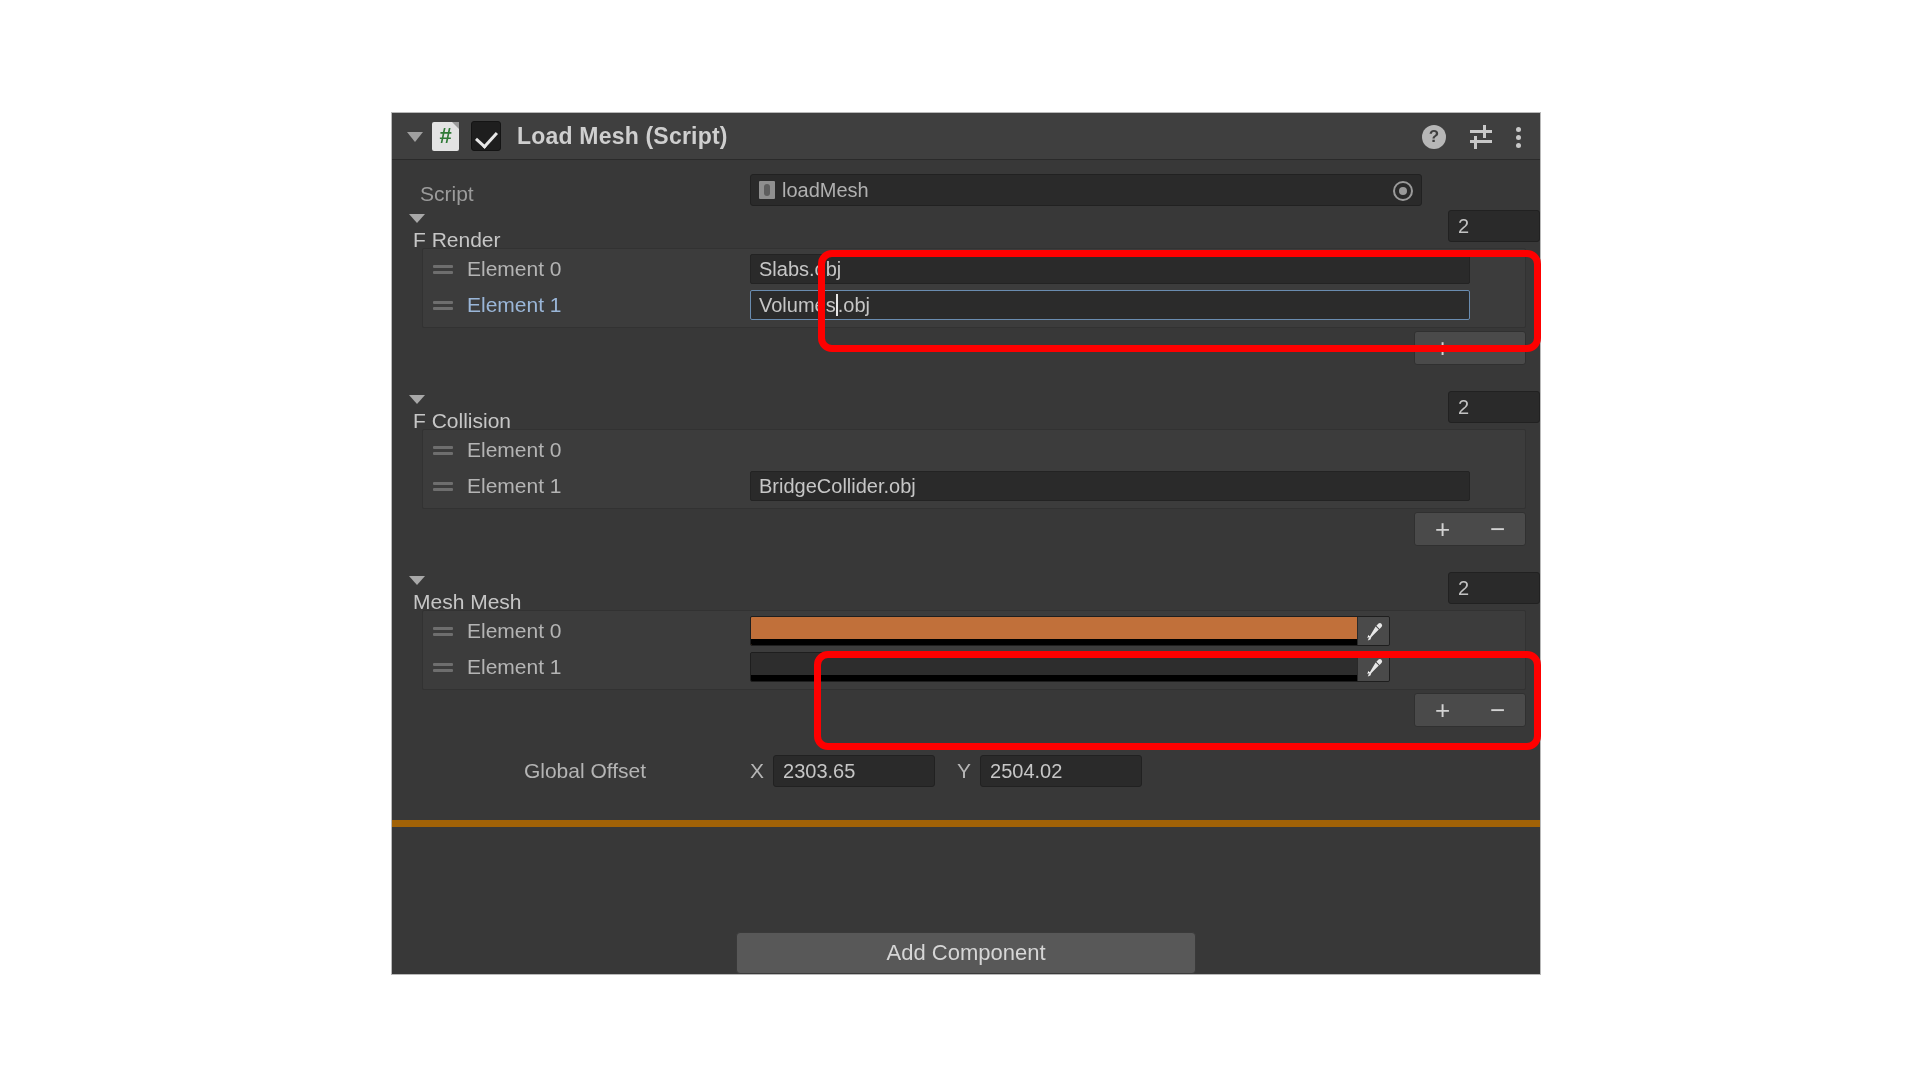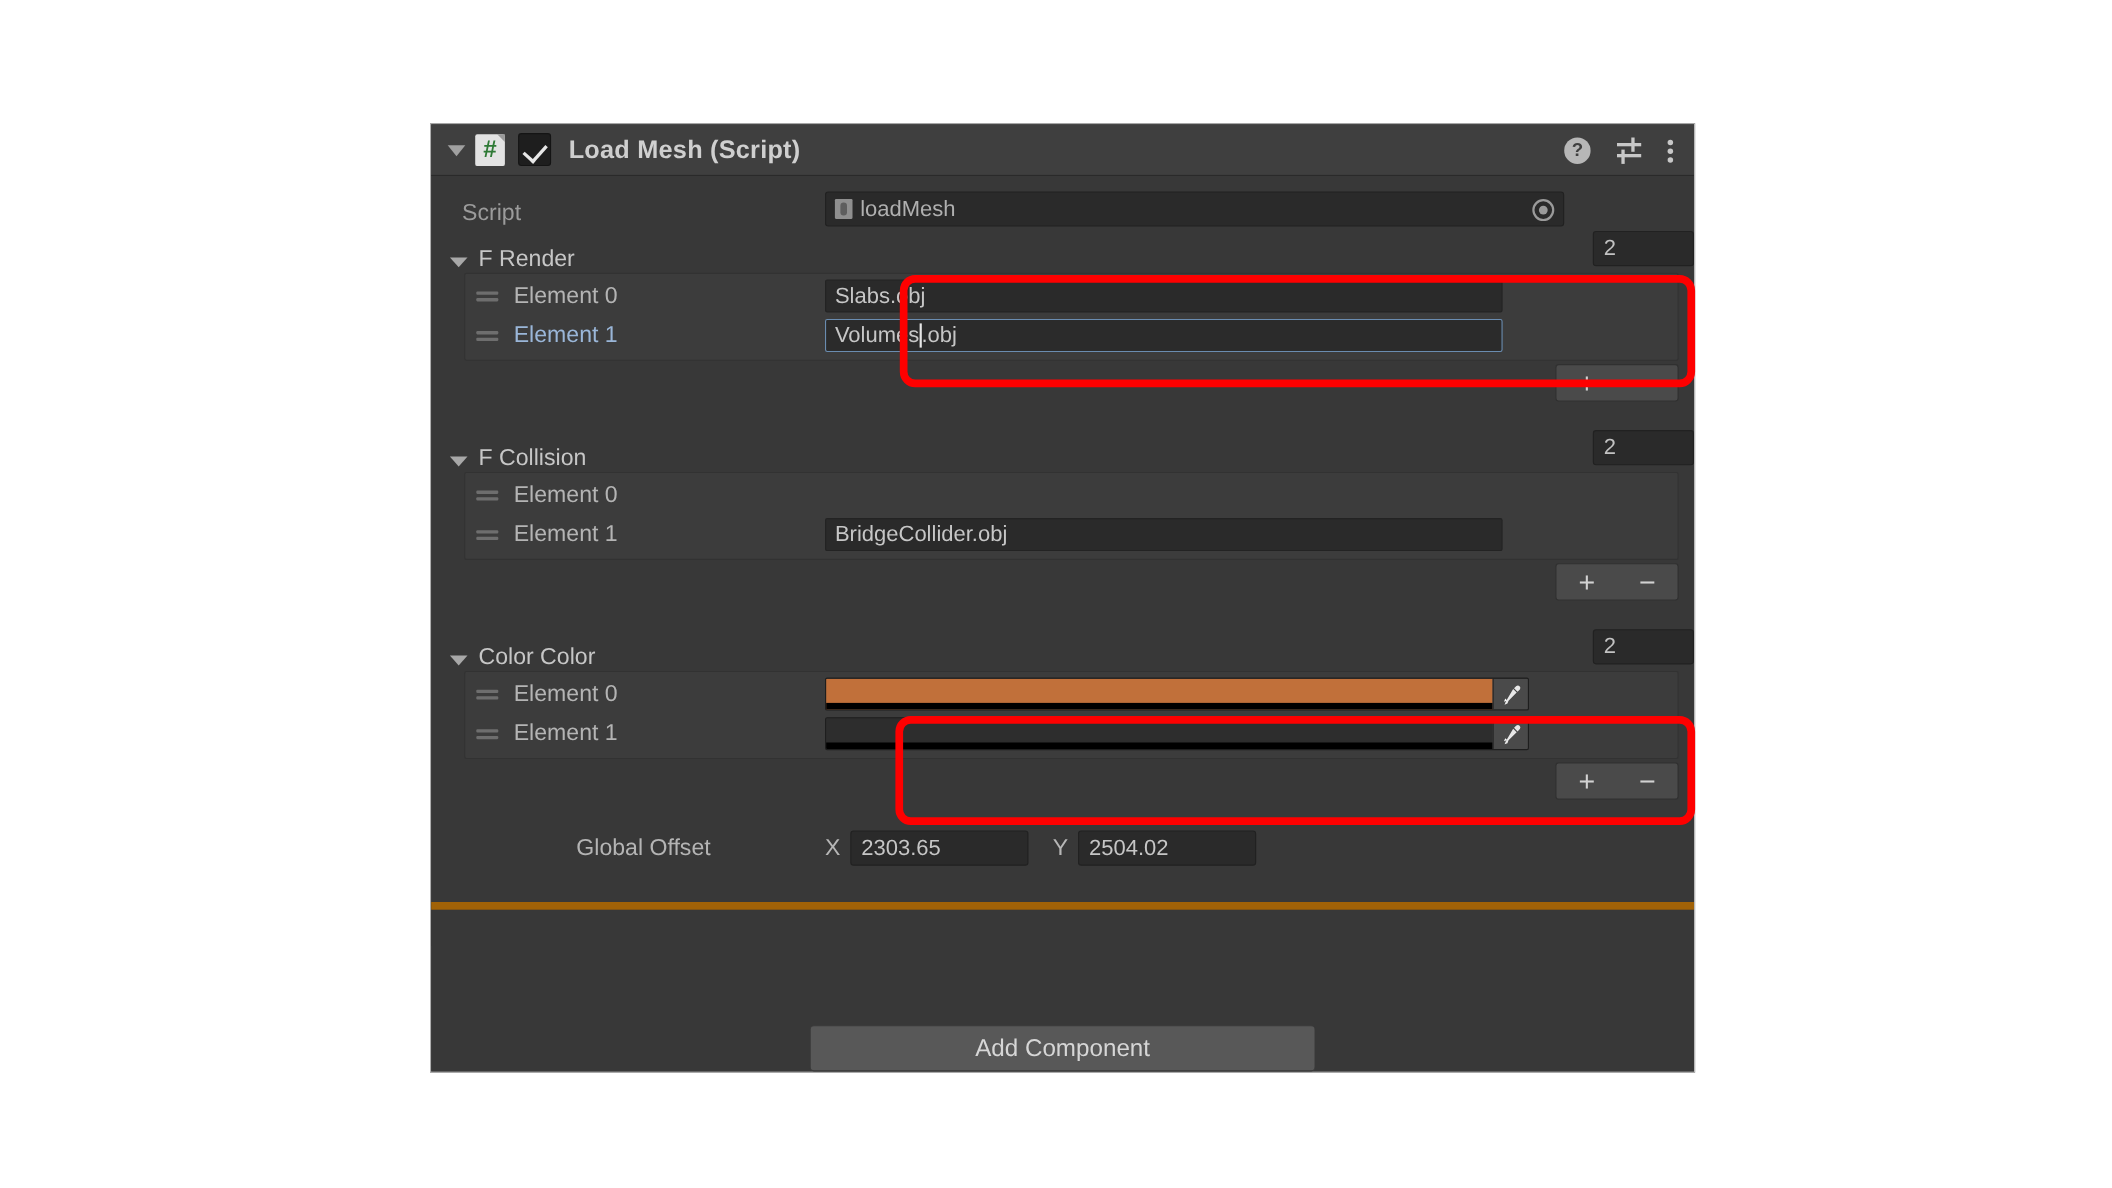"F Render" .arr-head { align-items: flex-end -> flex-start; flex-direction: none -> column }
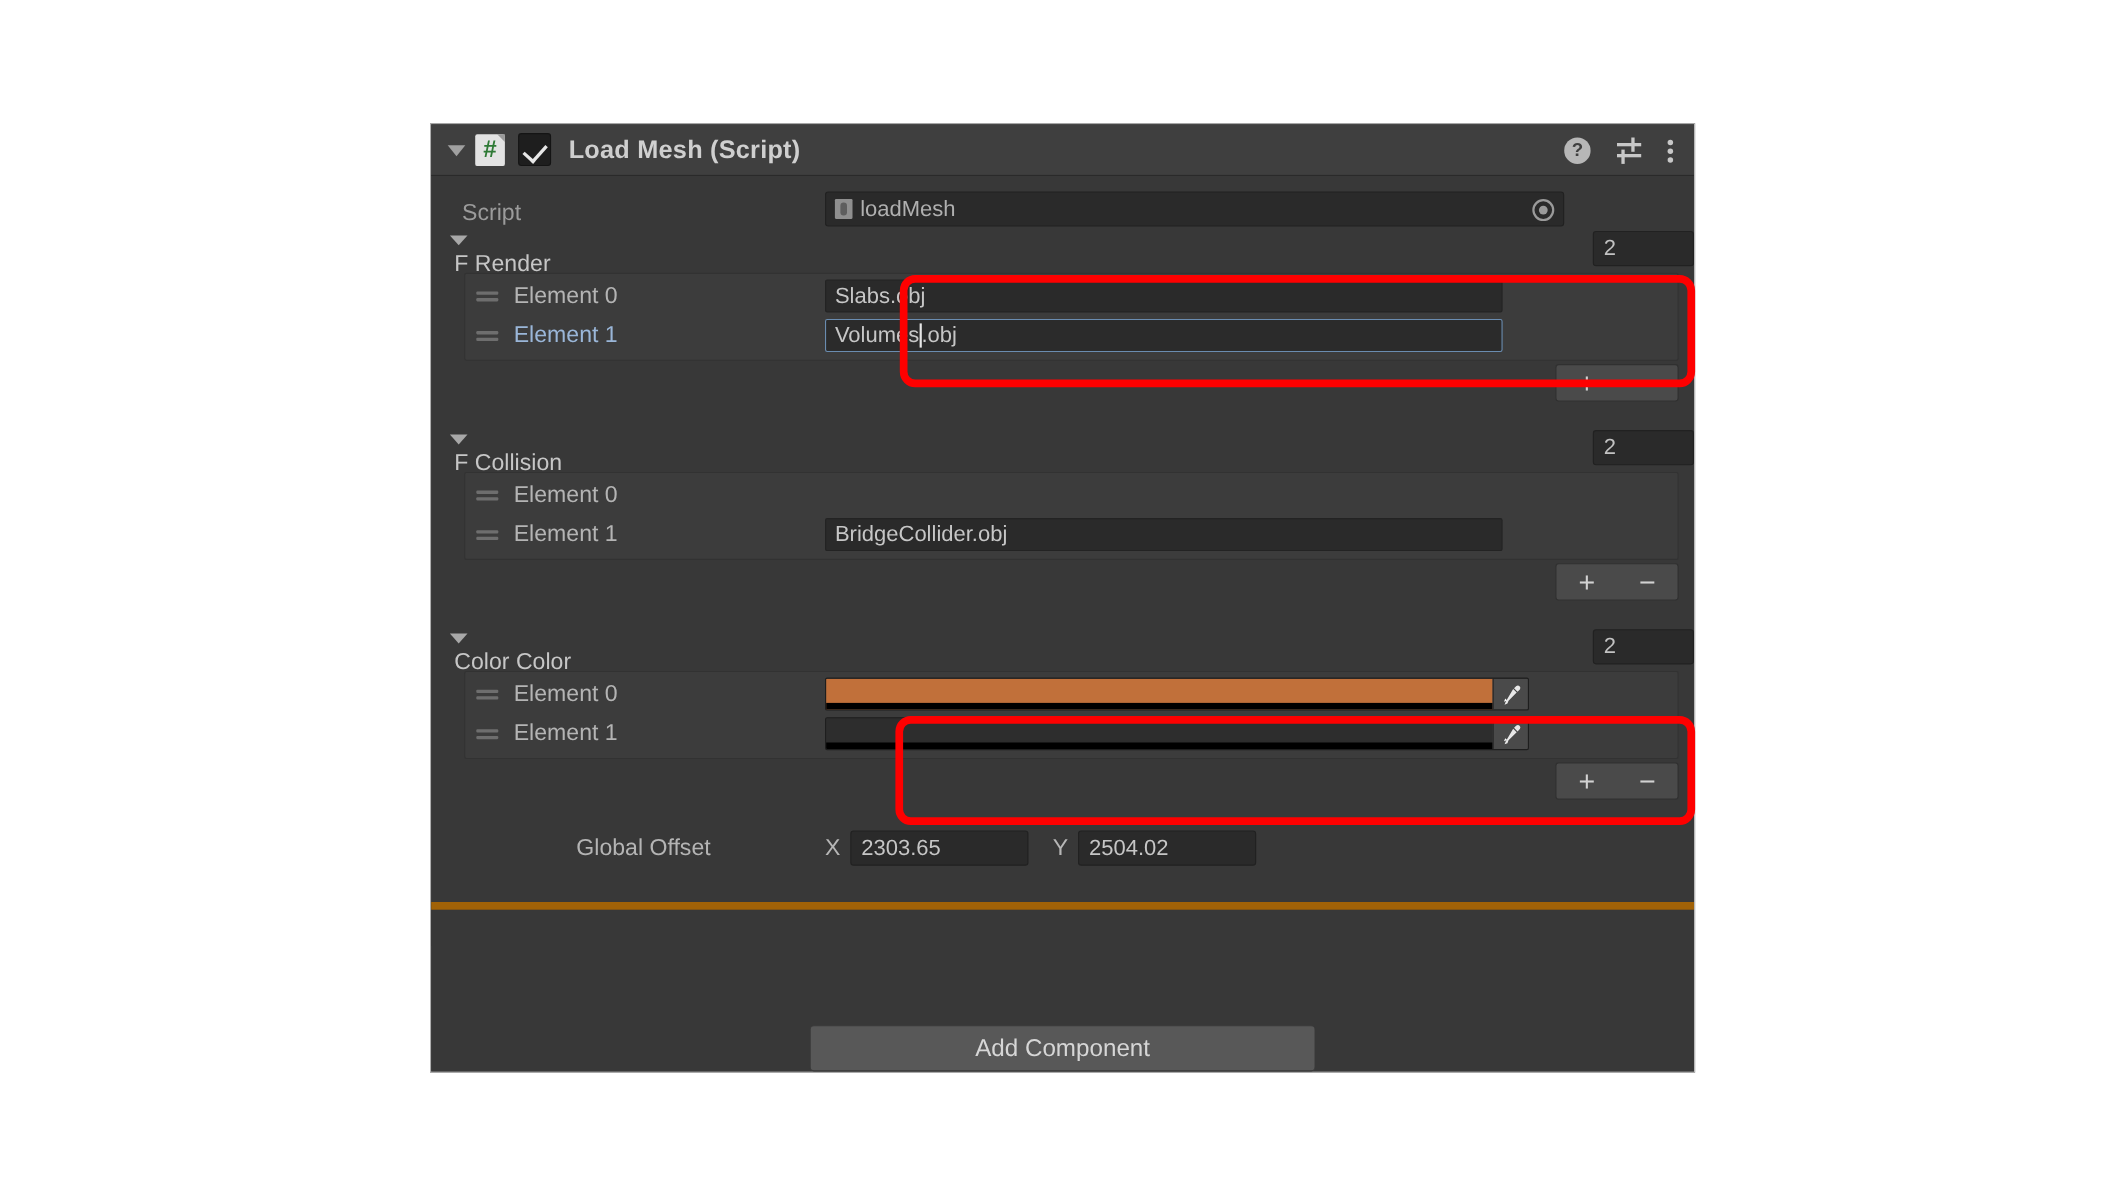"Slabs.obj" .txtfield { width: 616px -> 720px }
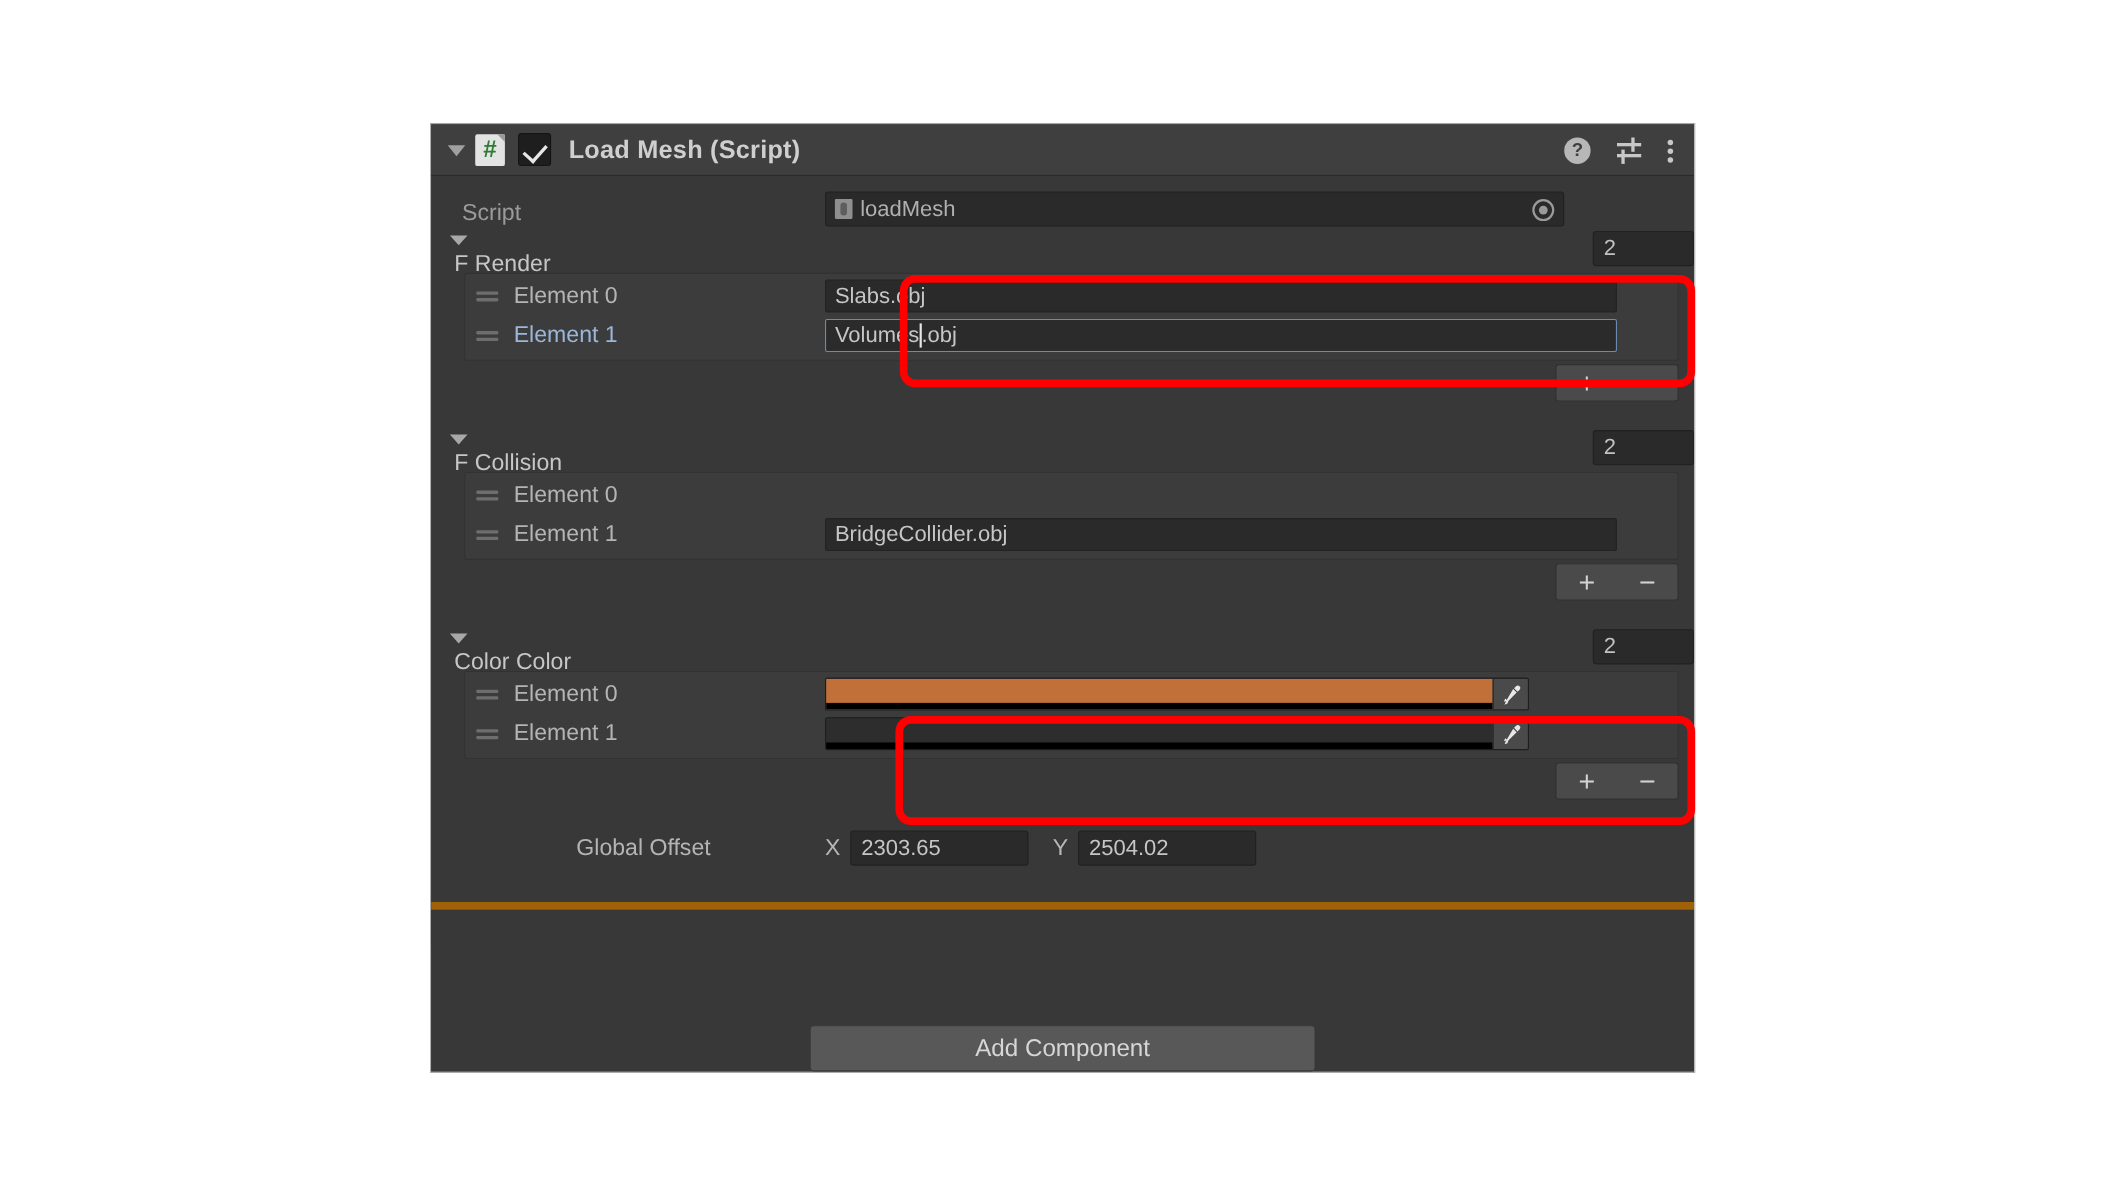"Color Color" span.name { text: Color Color -> Mesh Mesh }
